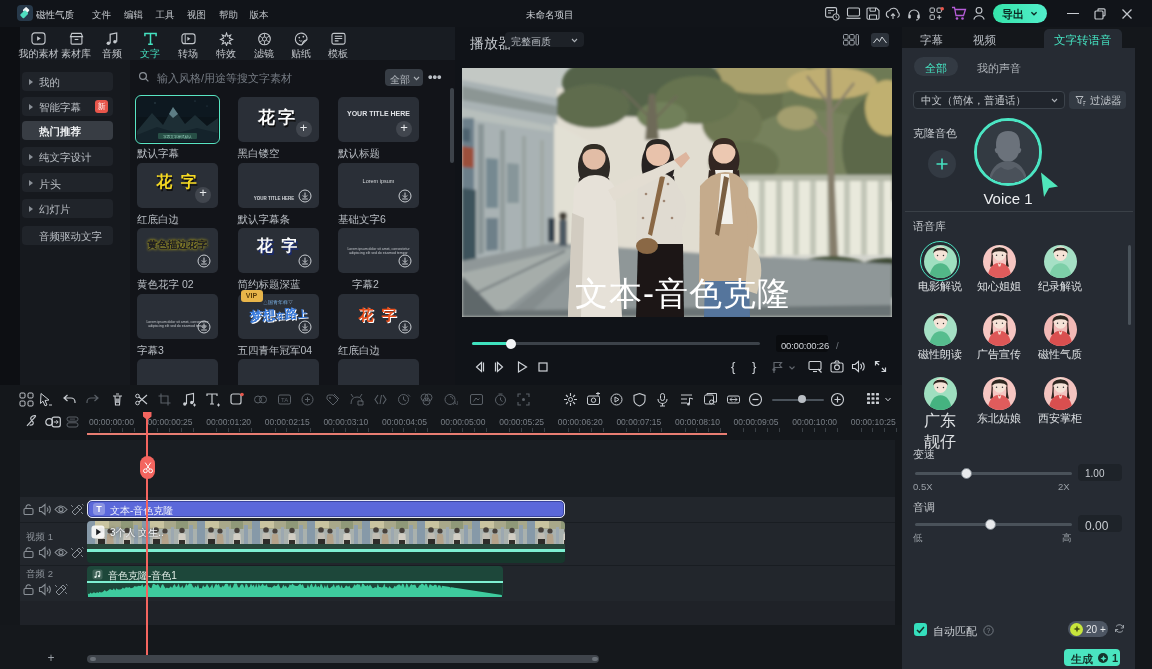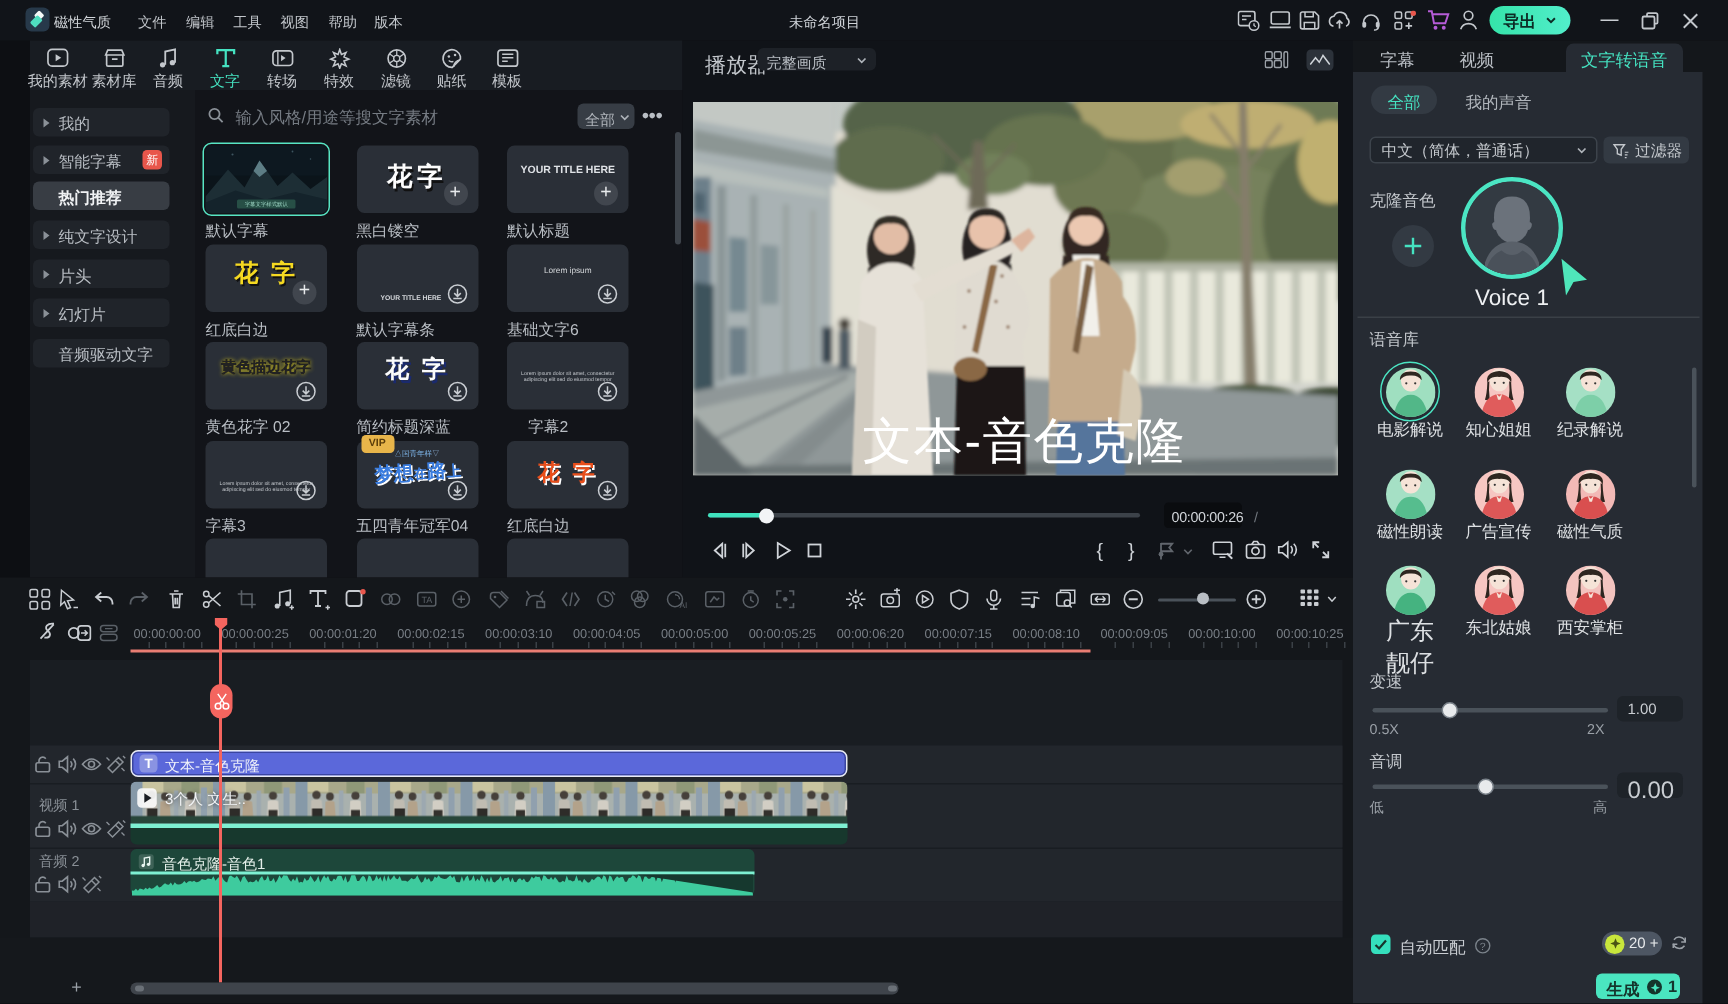"0.00" div.abs { font-size: 16px -> 12px }
